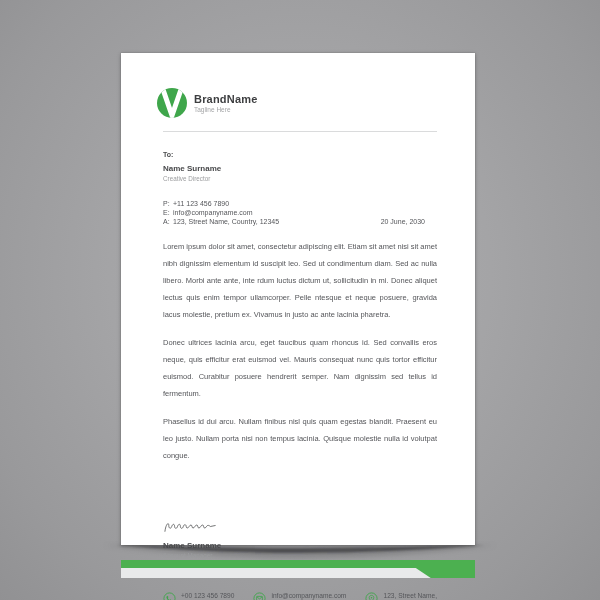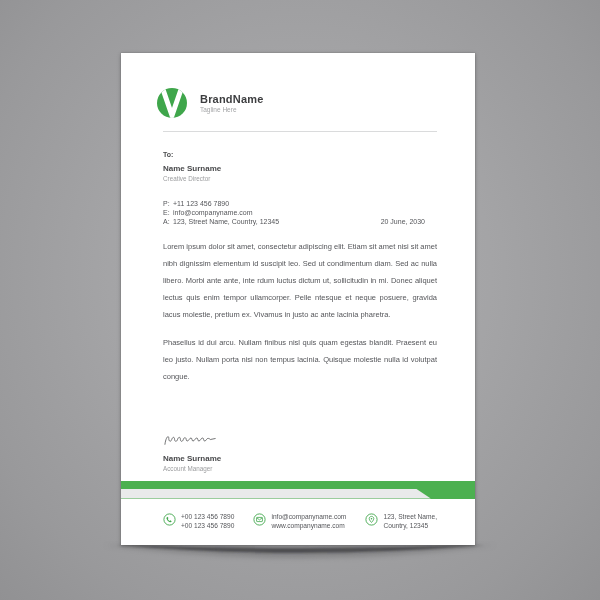"BrandName" .brand-row { gap: 13px -> 7px }
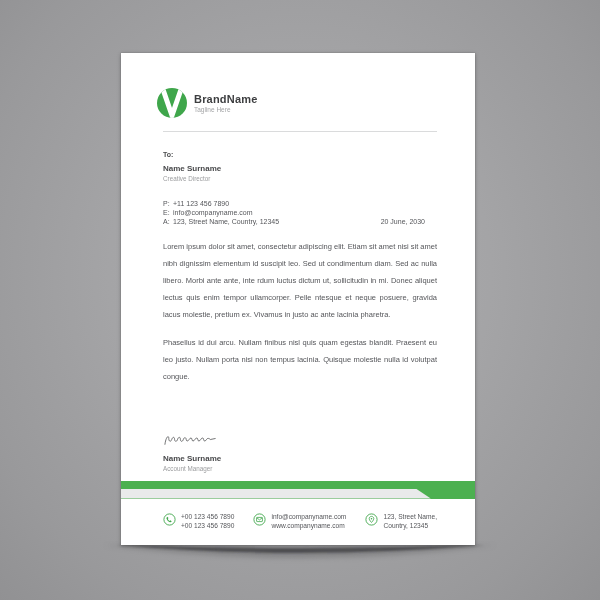"Donec ultrices lacinia arcu, eget" p { html: none -> <p>Donec ultrices lacinia arcu, eget faucibus quam rhoncus id. Sed convallis eros neque, quis efficitur erat euismod vel. Mauris consequat nunc quis tortor efficitur euismod. Curabitur posuere hendrerit semper. Nam dignissim sed tellus id fermentum.</p> }
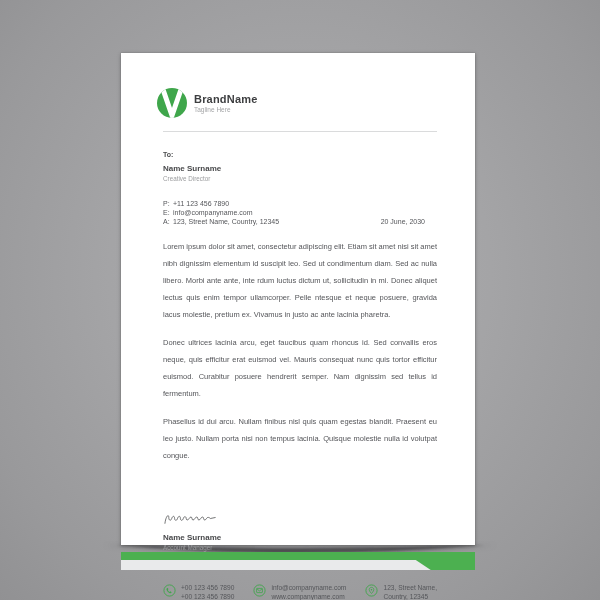"Phasellus id dui arcu. Nullam" .body-text p:last-child { margin-bottom: 4px -> 12px }
